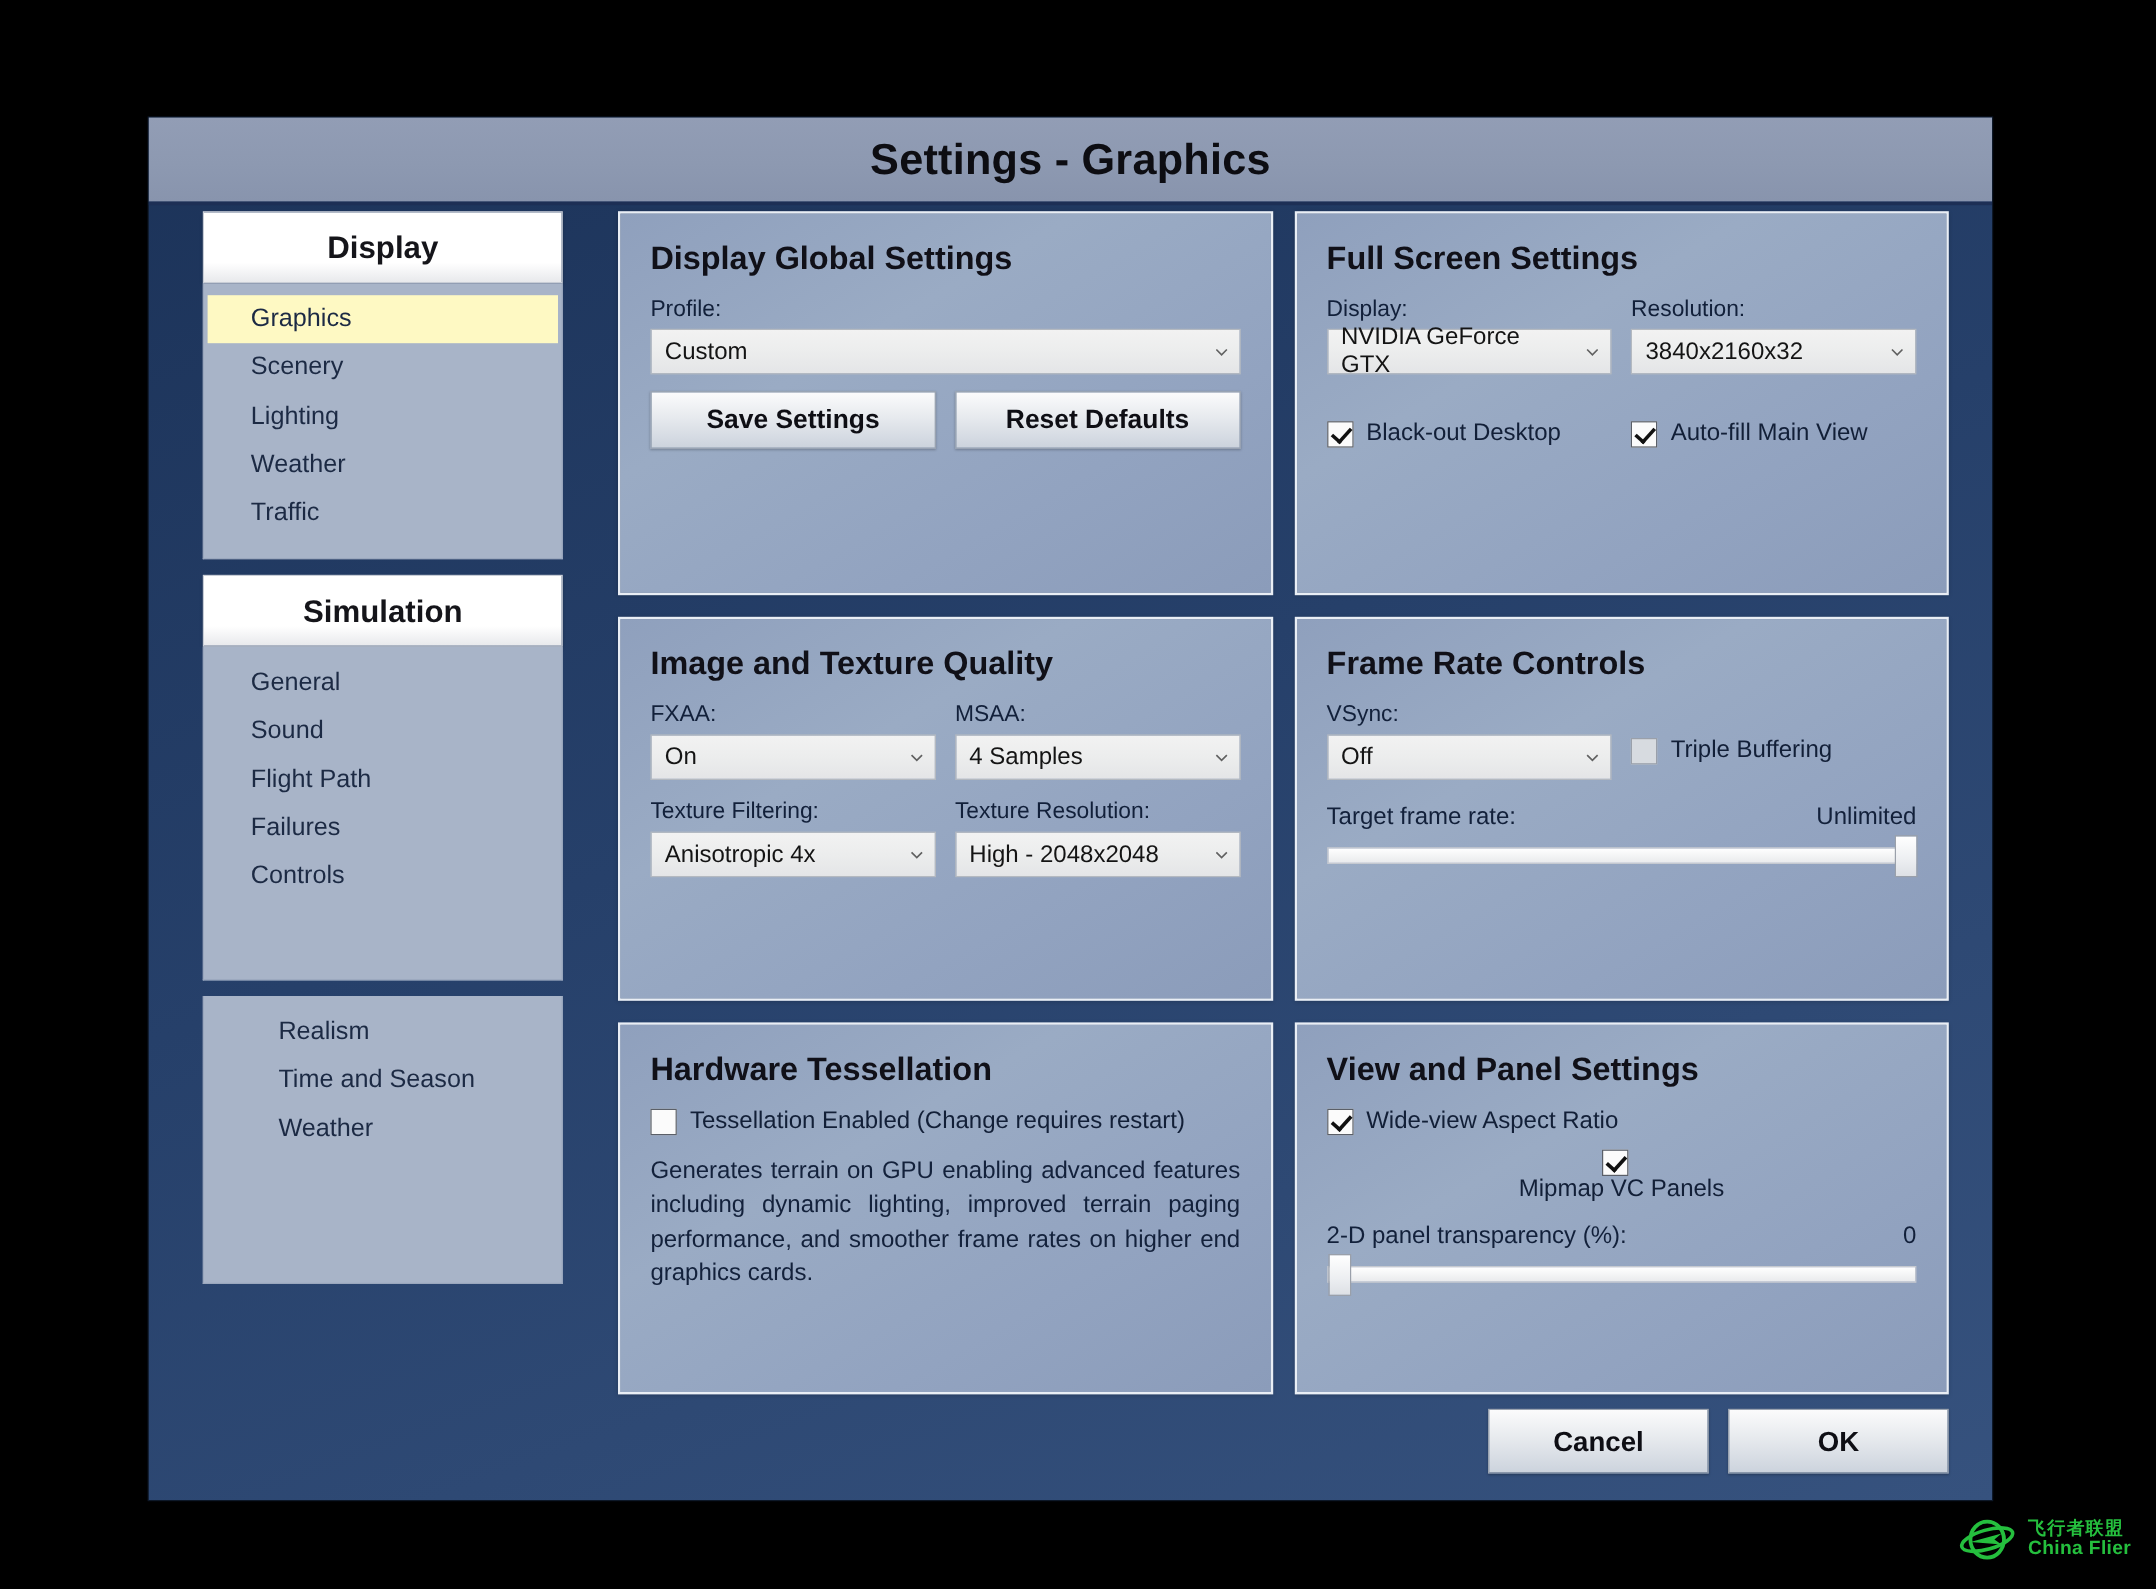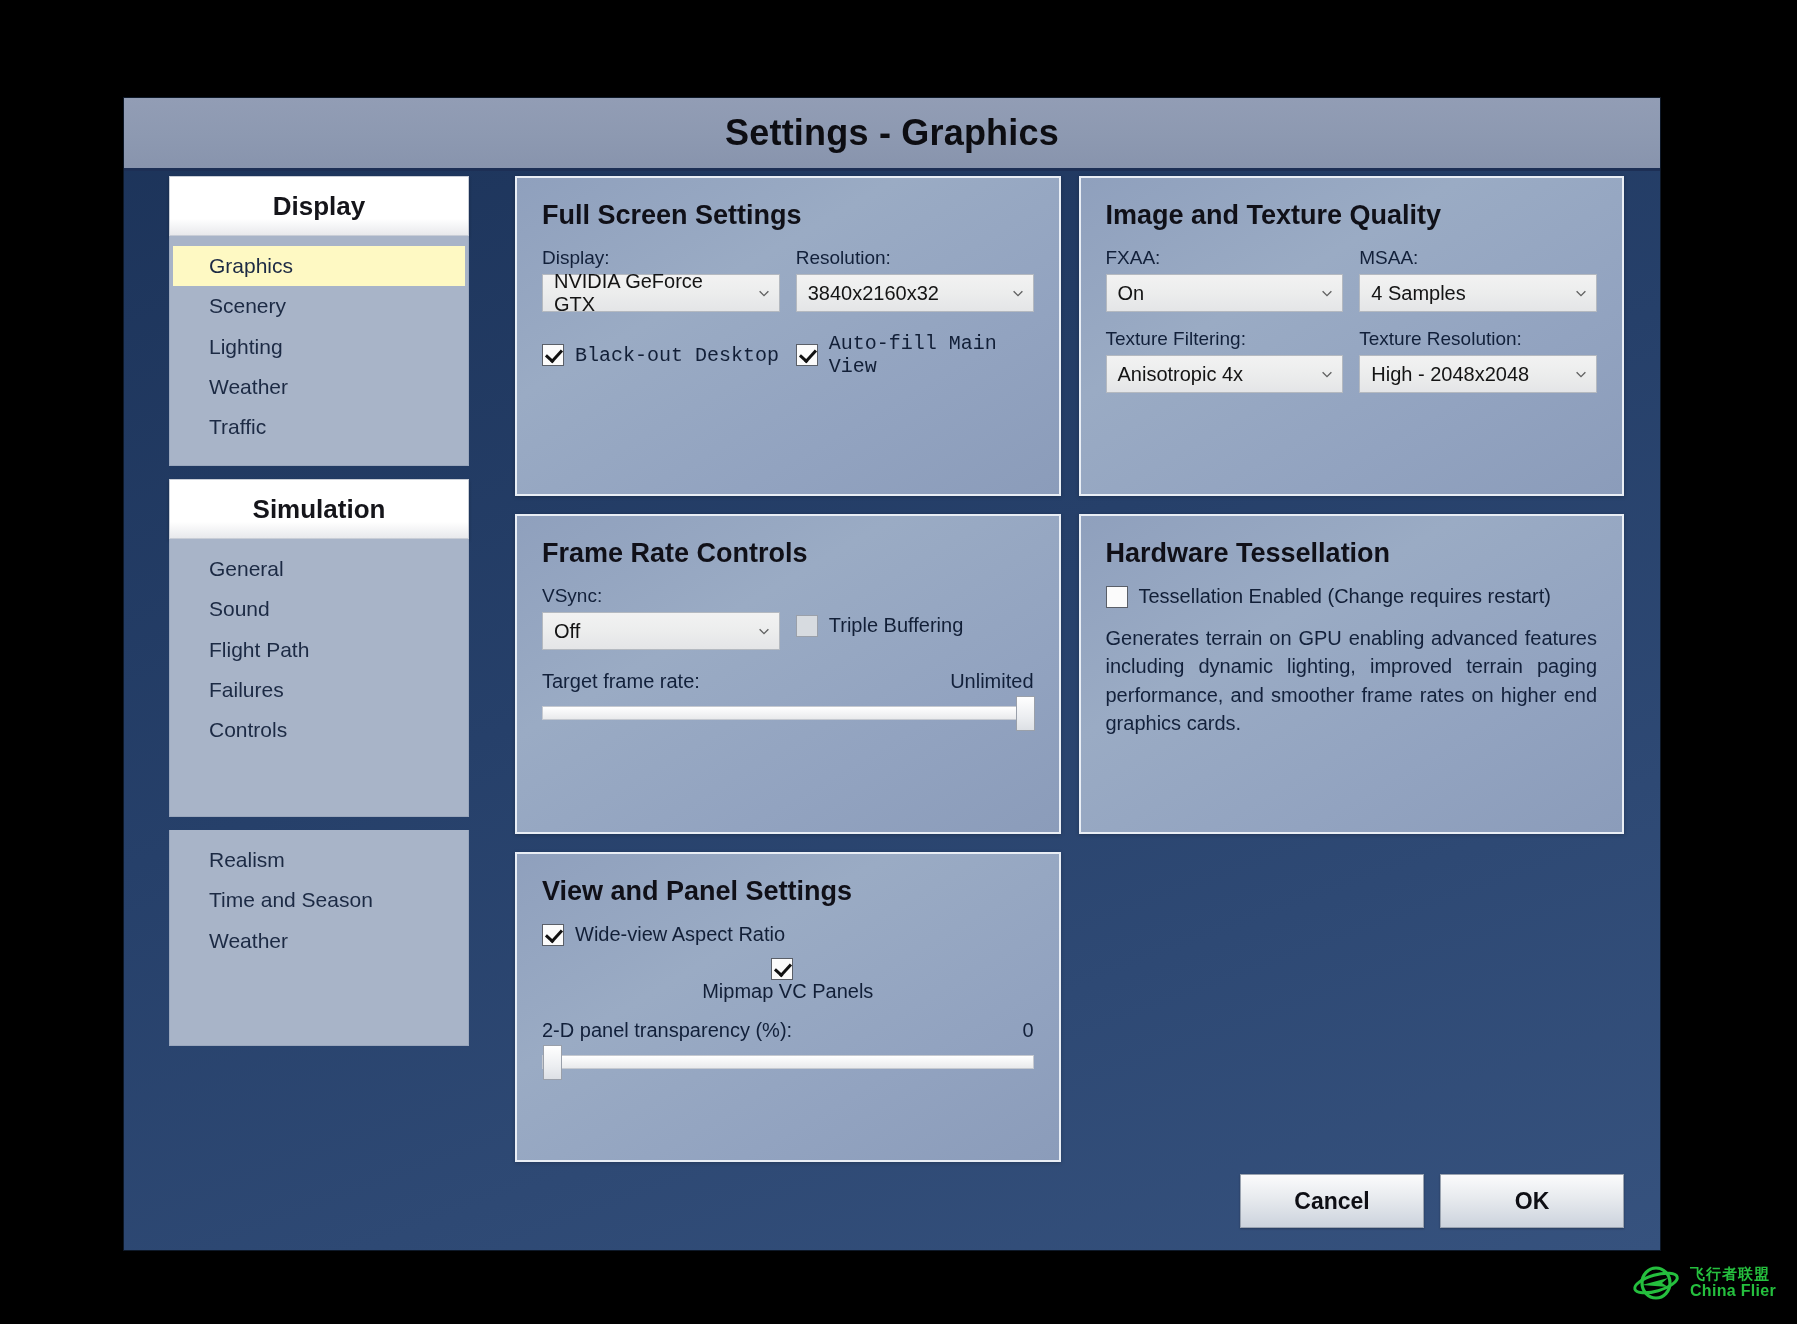"Display Global Settings" div.panel { html: none -> <div> <div>Display Global Settings</div> <span>Profile:</span> <div> <span>Custom</span> <svg> <path></path> </svg> </div> <div> <div>Save Settings</div> <div>Reset Defaults</div> </div> </div> }
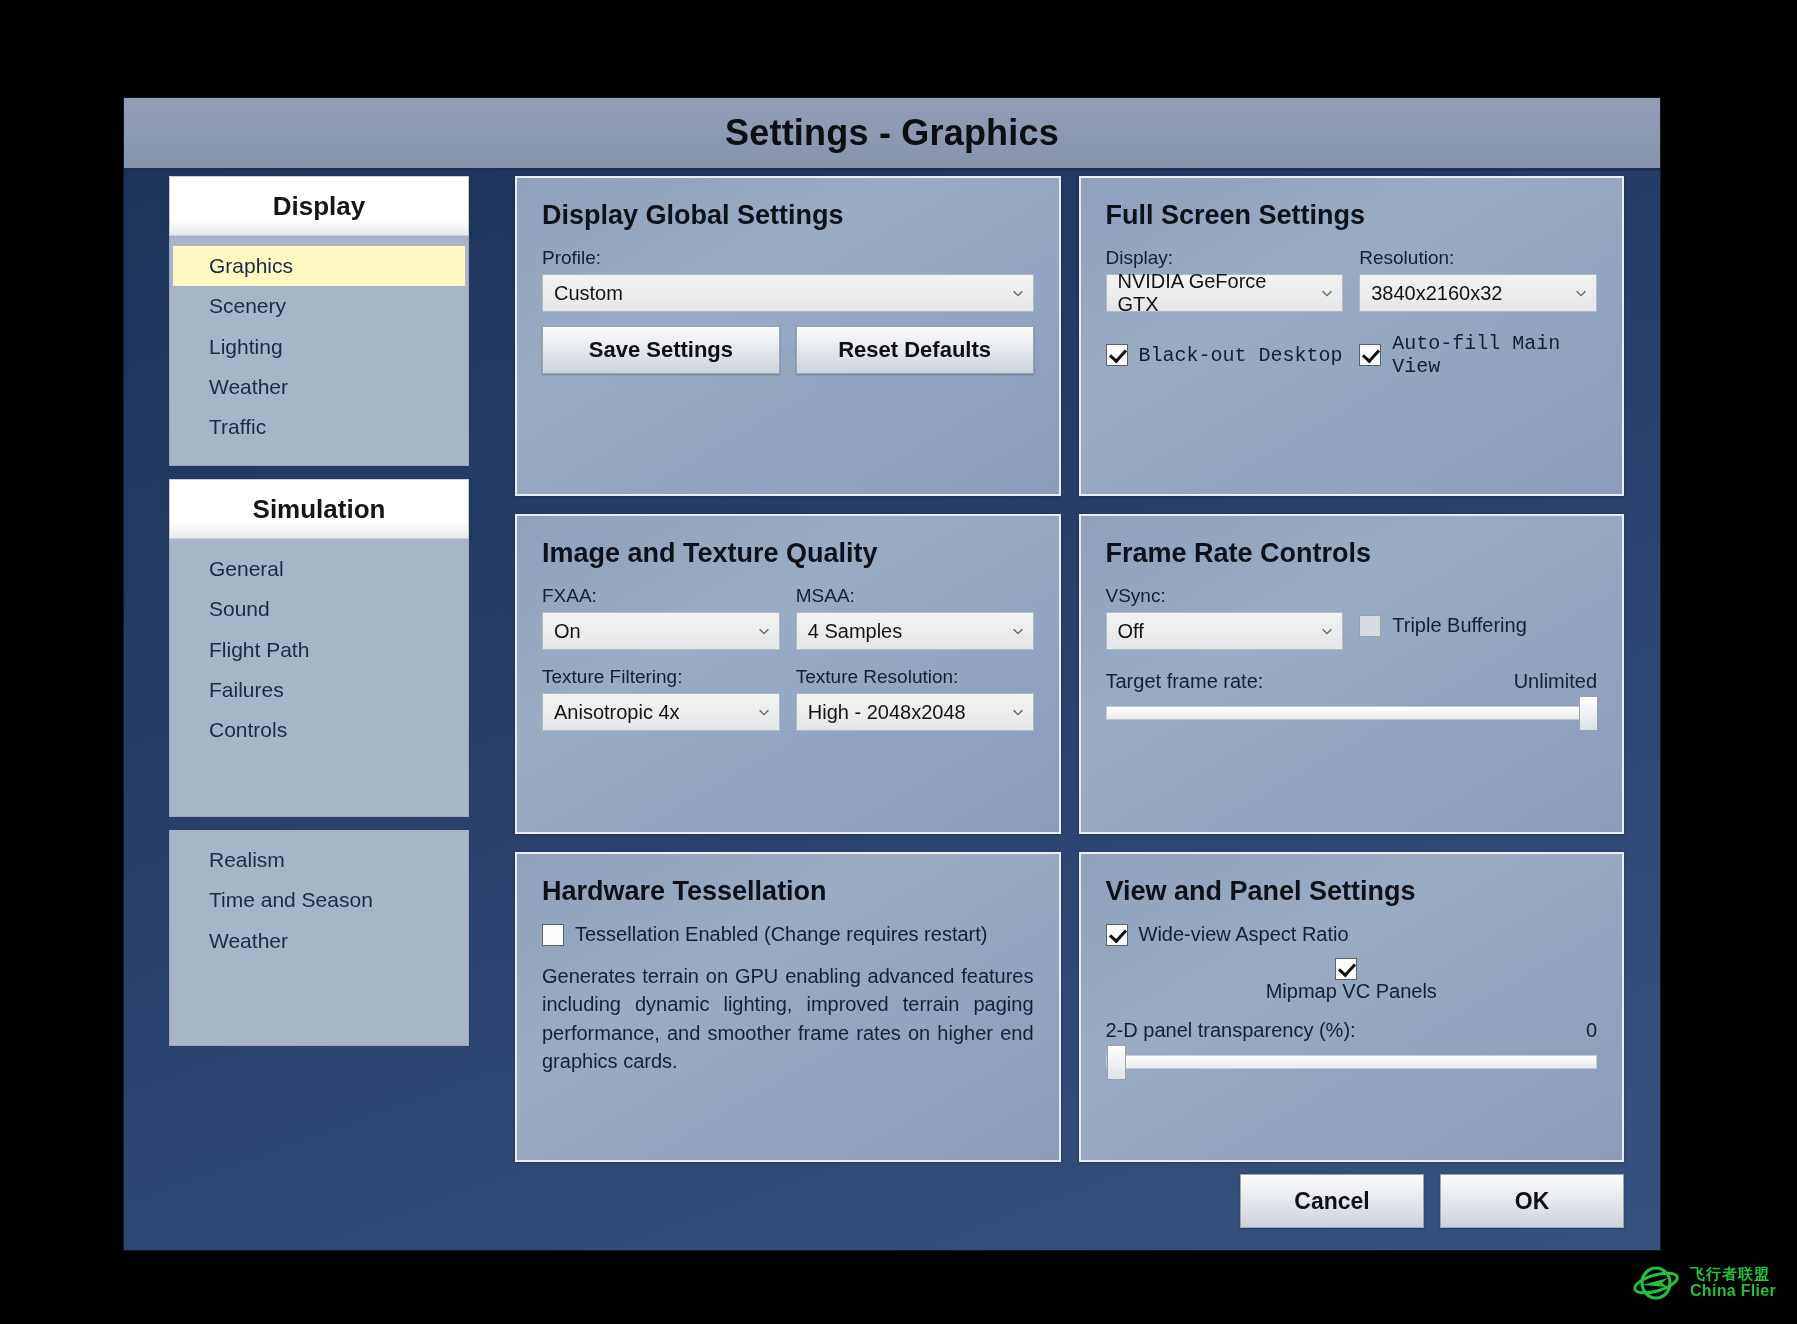"Black-out Desktop" div.row2 { font-family: Liberation Mono, monospace -> none; margin-top: 14px -> 32px }
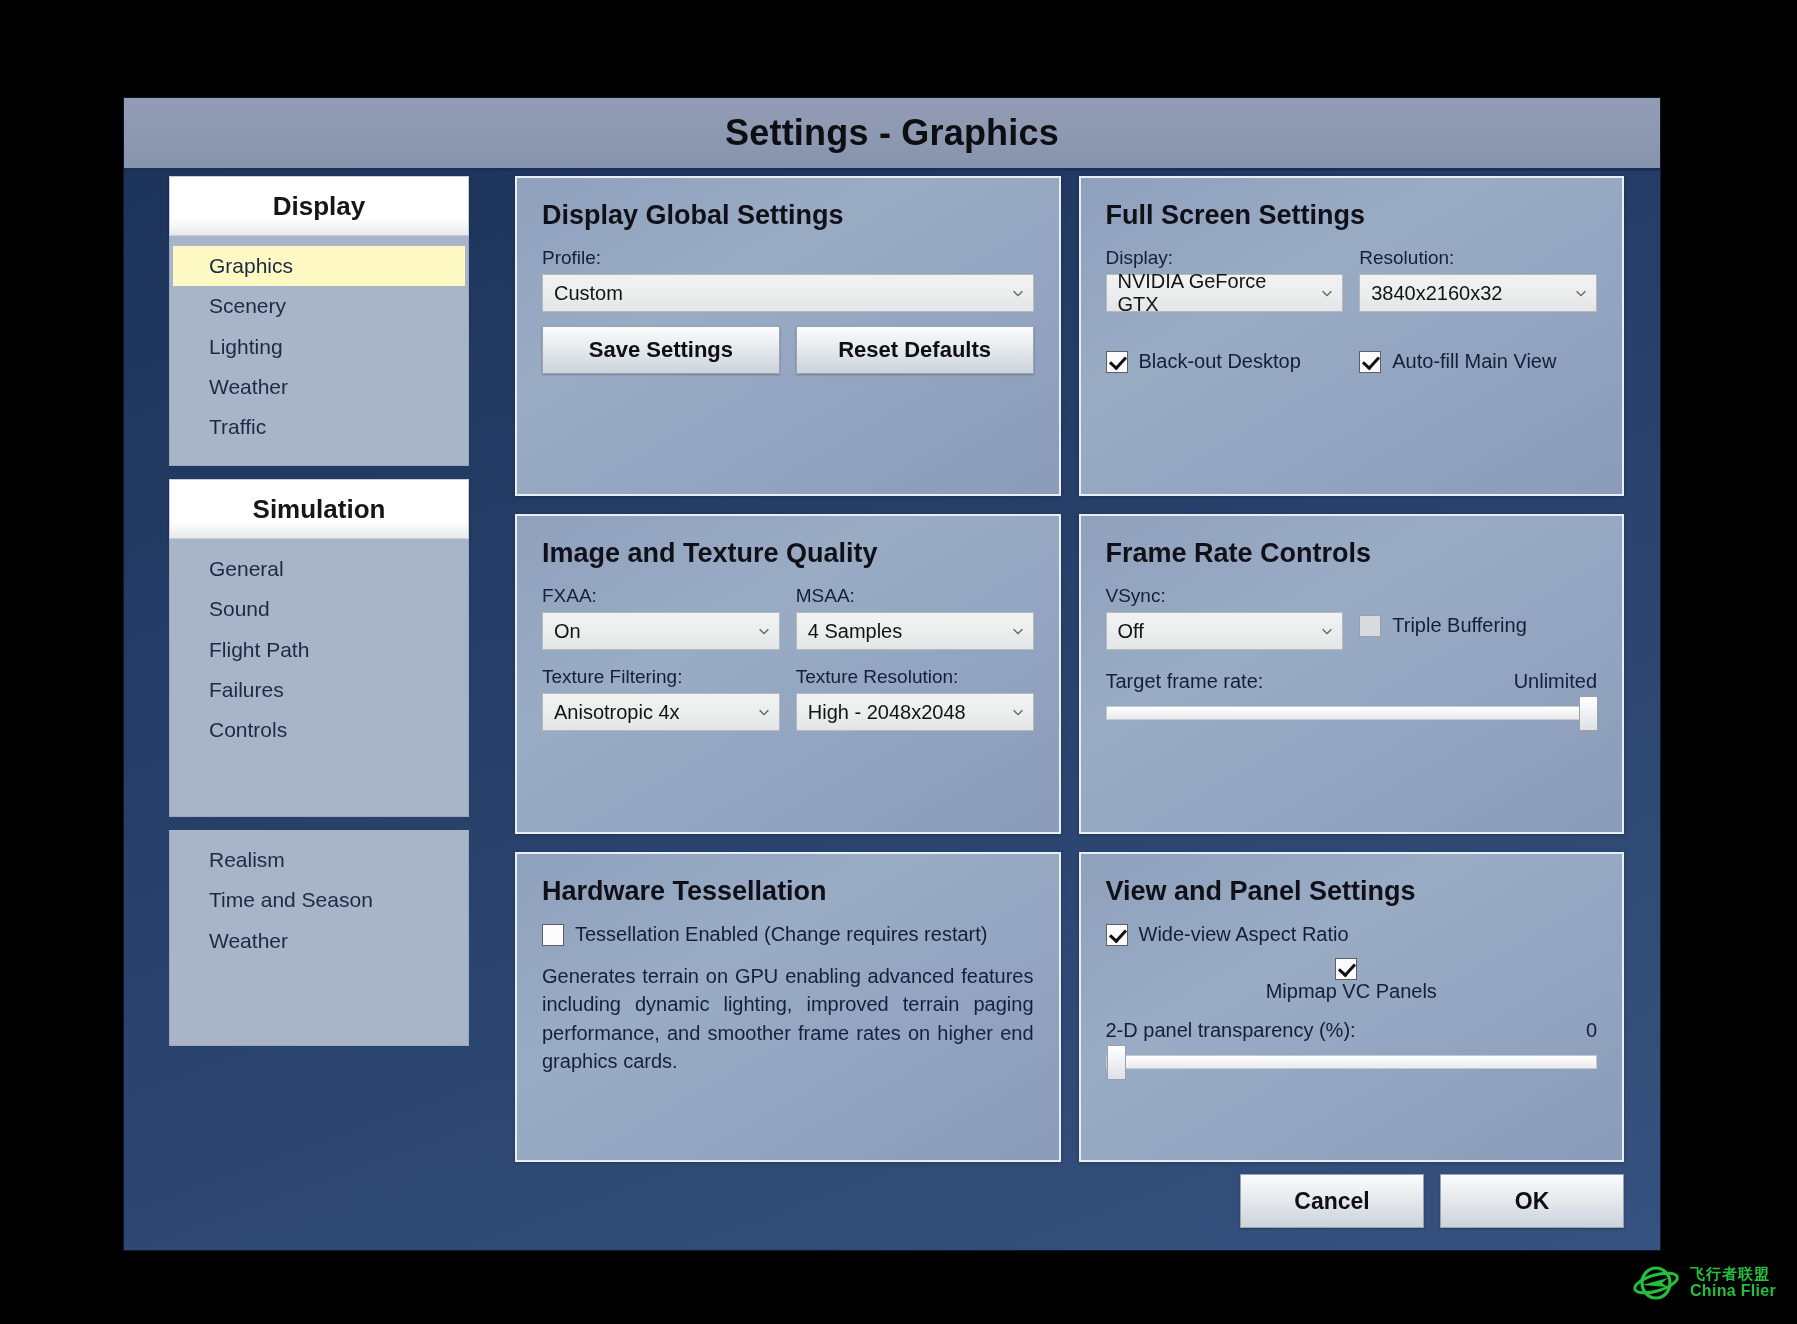"Realism" #grp-world .side-list { height: 216px -> 240px; padding-left: none -> 23px }
